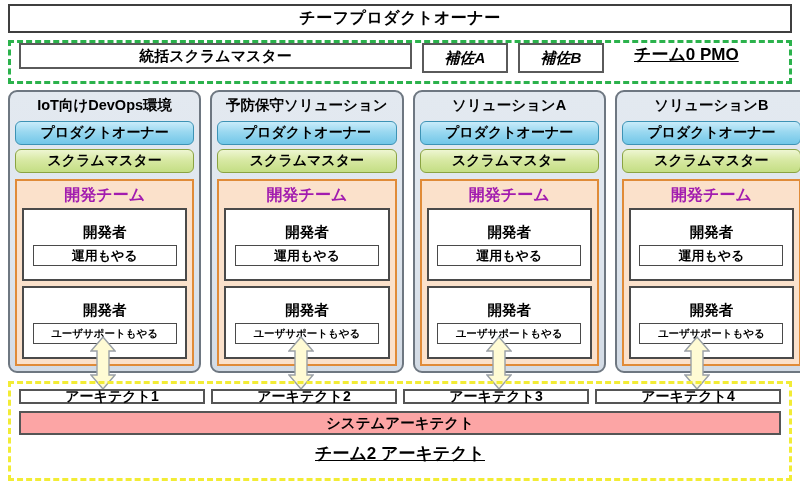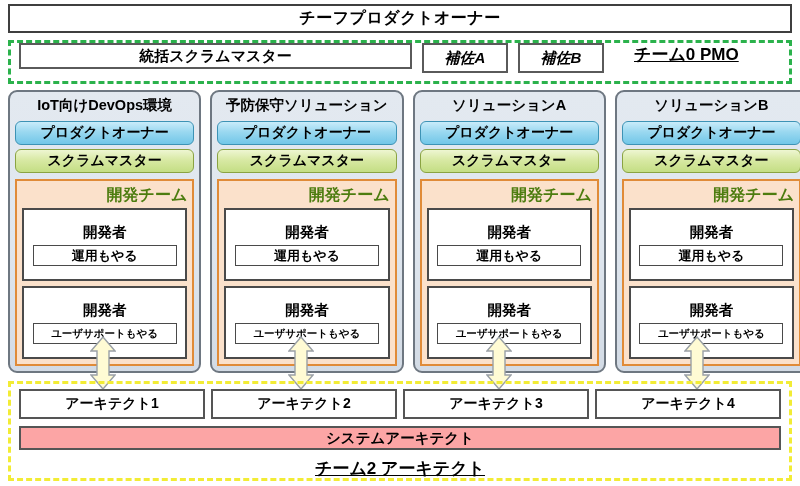"開発チーム" .dev-team-title { color: #4d7c0f -> #a21caf; text-align: right -> center }
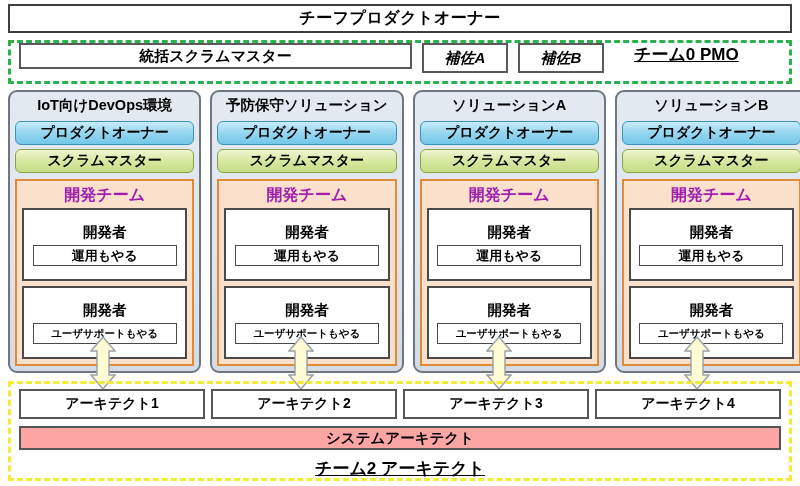"アーキテクト1" .arch-row { height: 30px -> 15px }
